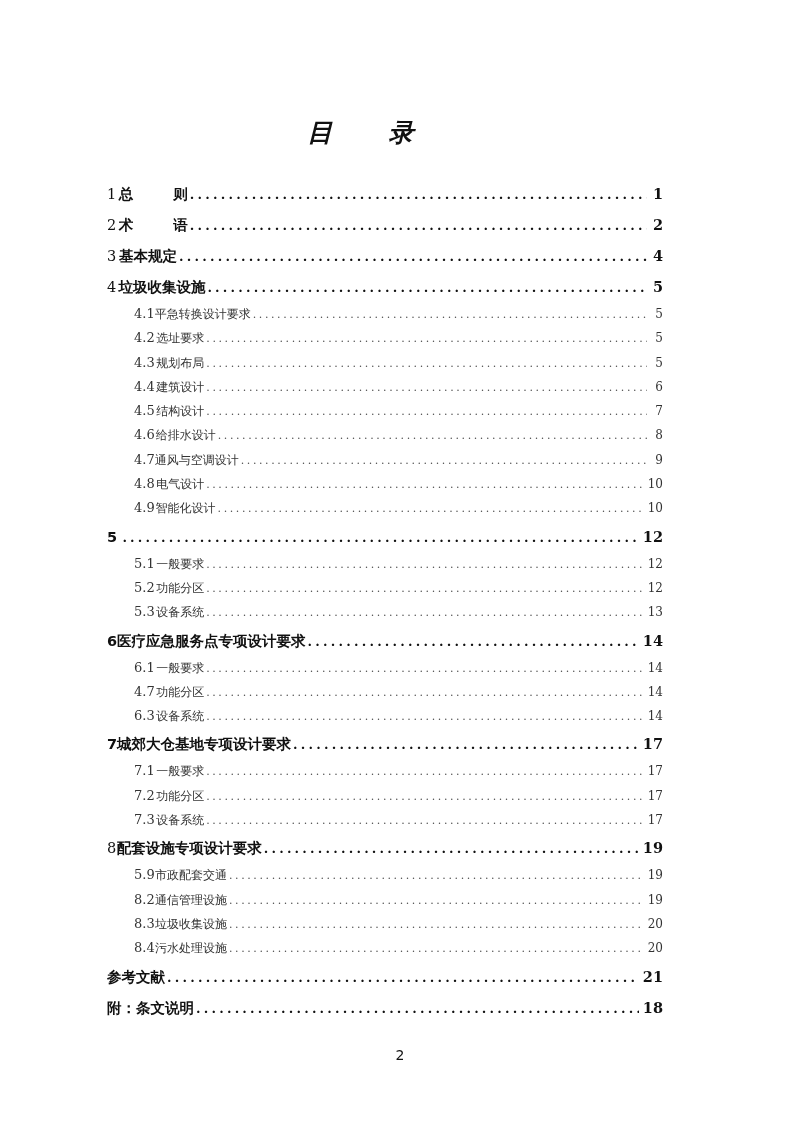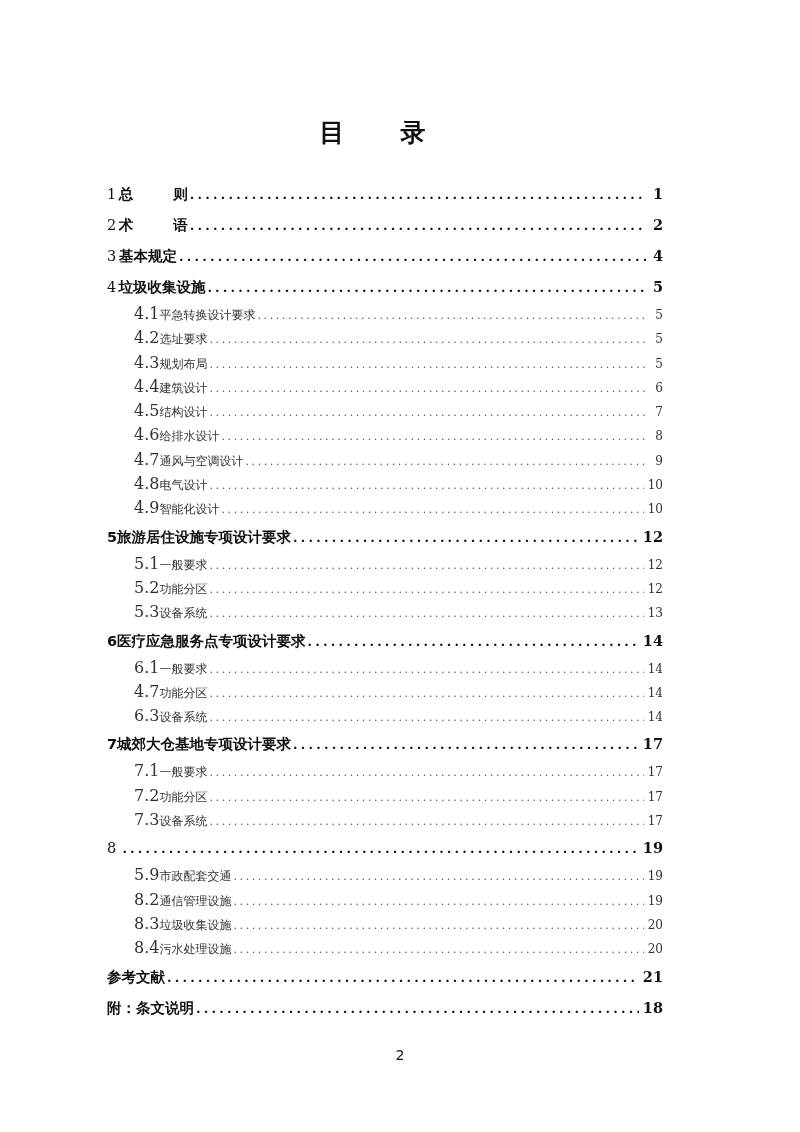"目 录" .title { font-style: none -> italic; left: 16px -> 4px }
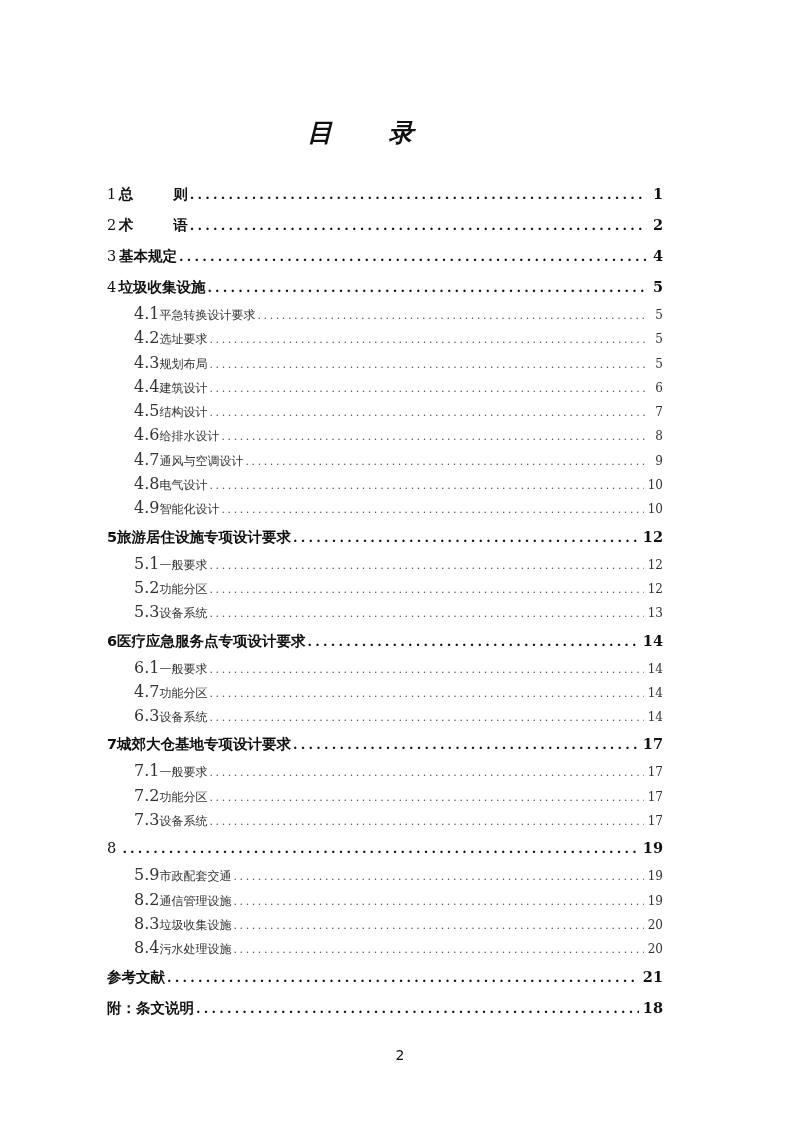"4.1" .row.l2 .num { font-size: 16px -> 13px }
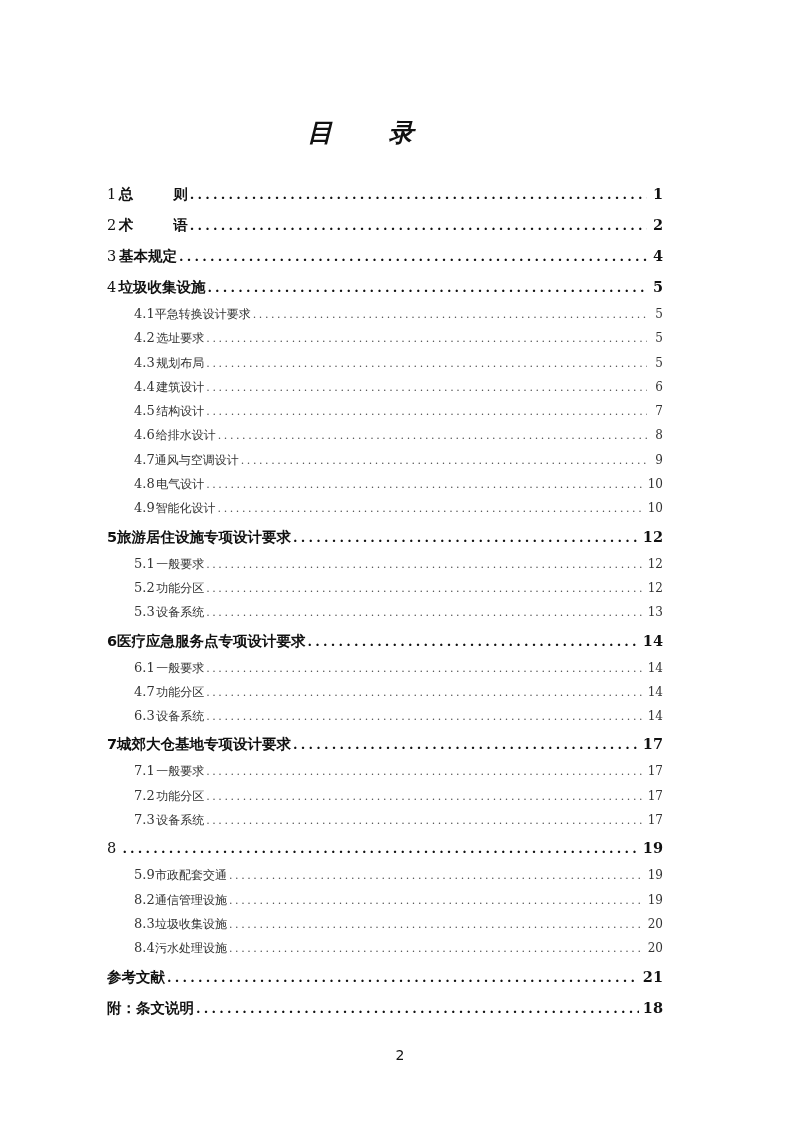"旅游居住设施专项设计要求" span.label { html: <span>旅游居住设施专项设计要求</span> -> none }
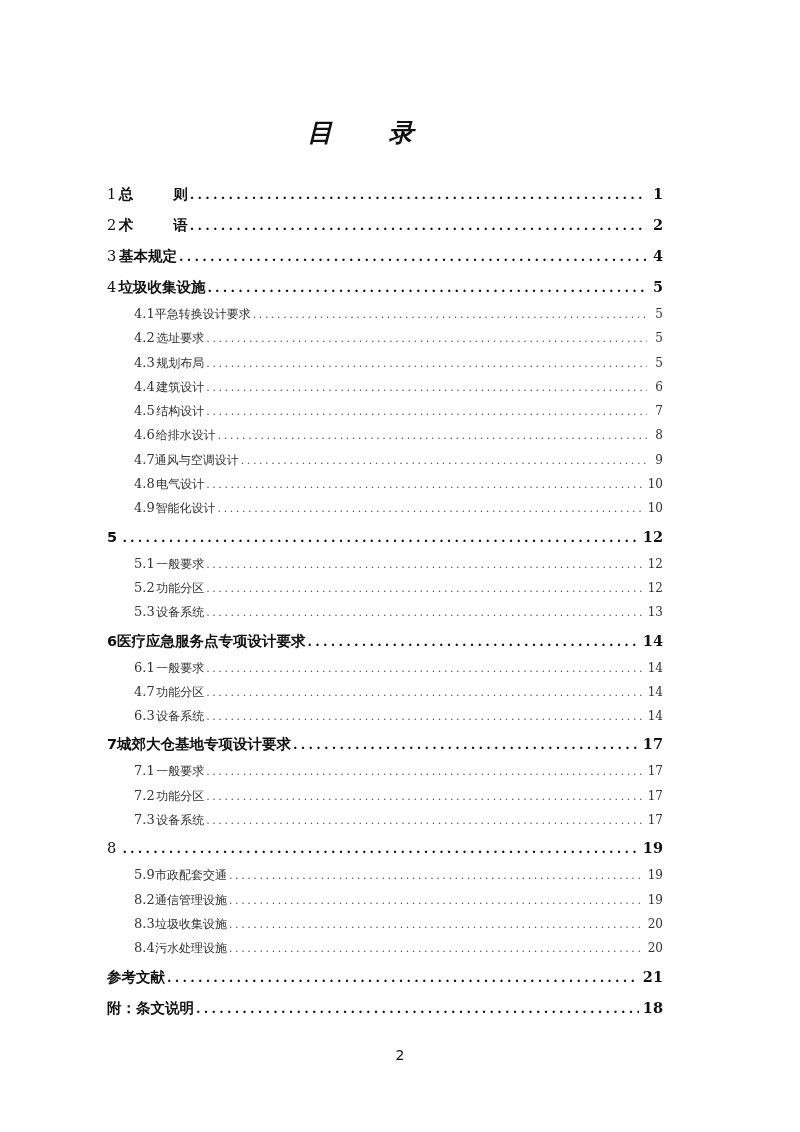"配套设施专项设计要求" span.label { html: none -> <span>配套设施专项设计要求</span> }
